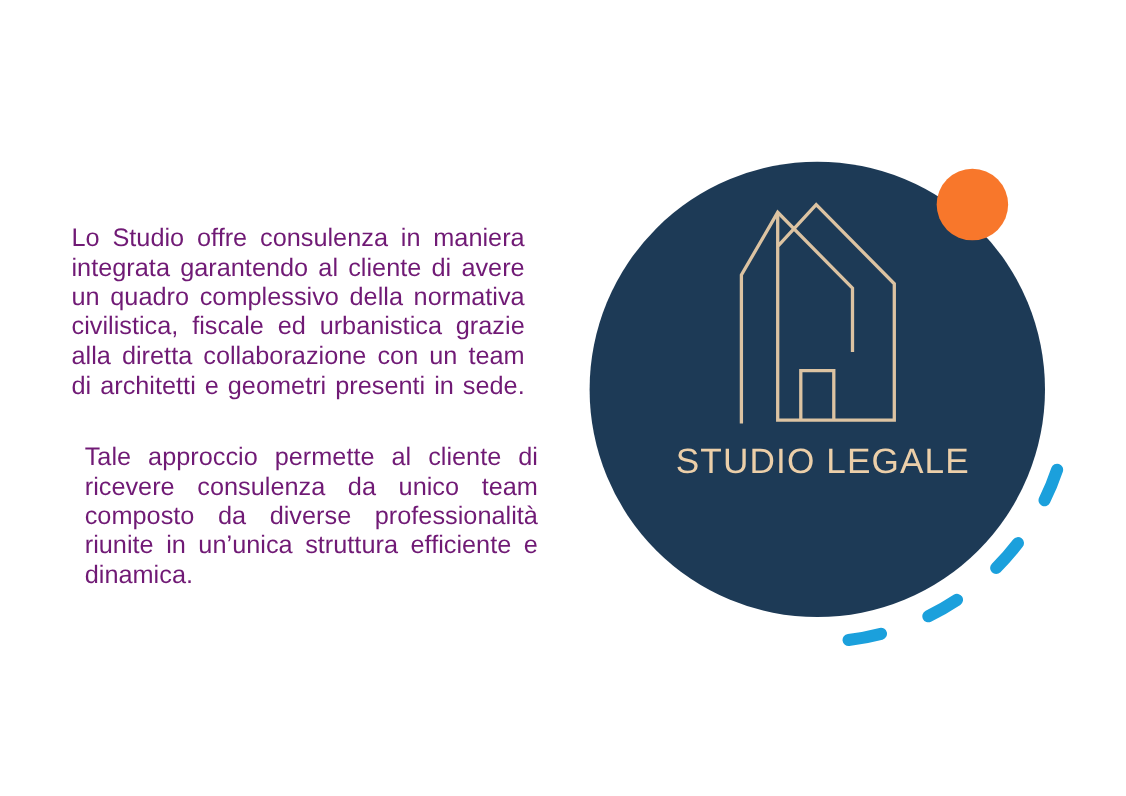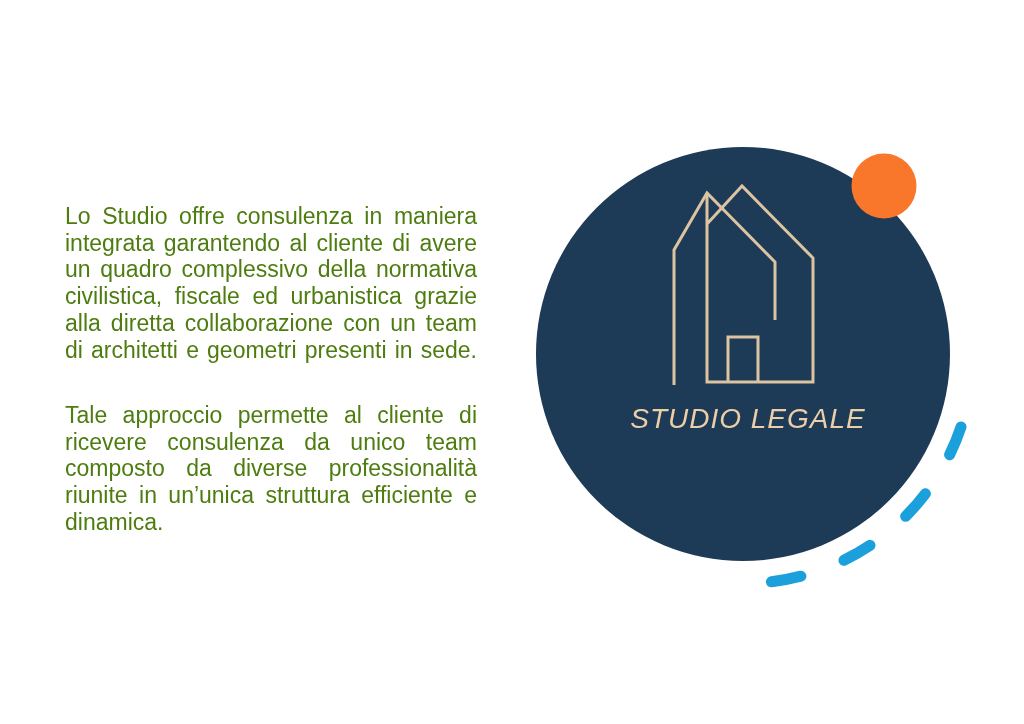"Lo Studio offre consulenza in" .body-par { color: #4d7c0f -> #701a75 }
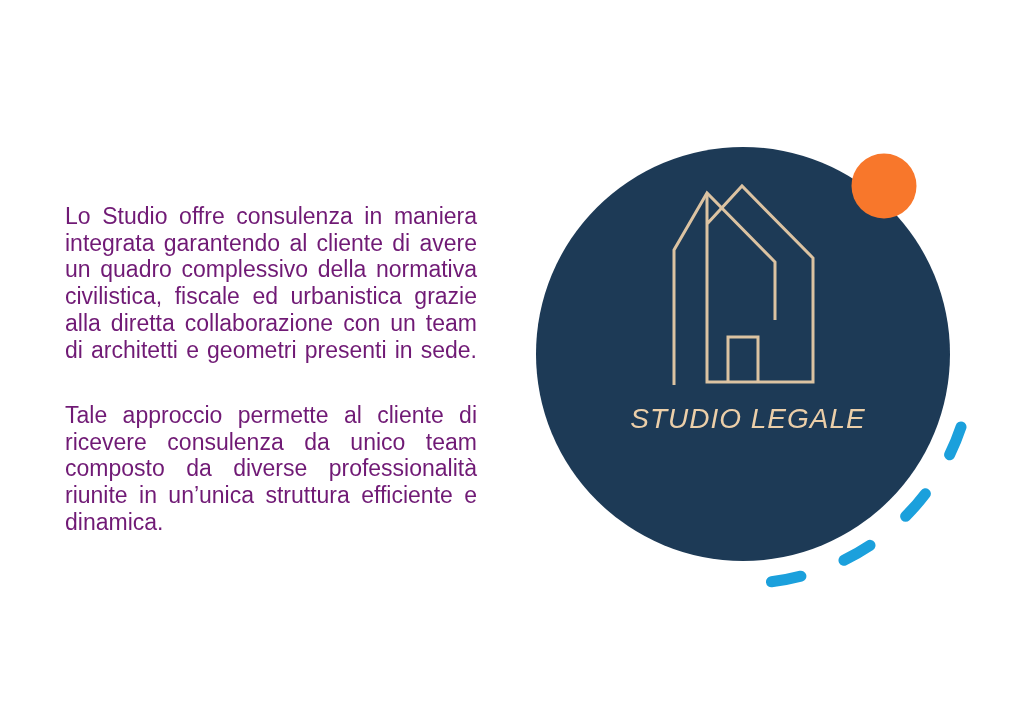"Tale approccio permette al cliente" .par-2 { margin-left: none -> 12px }
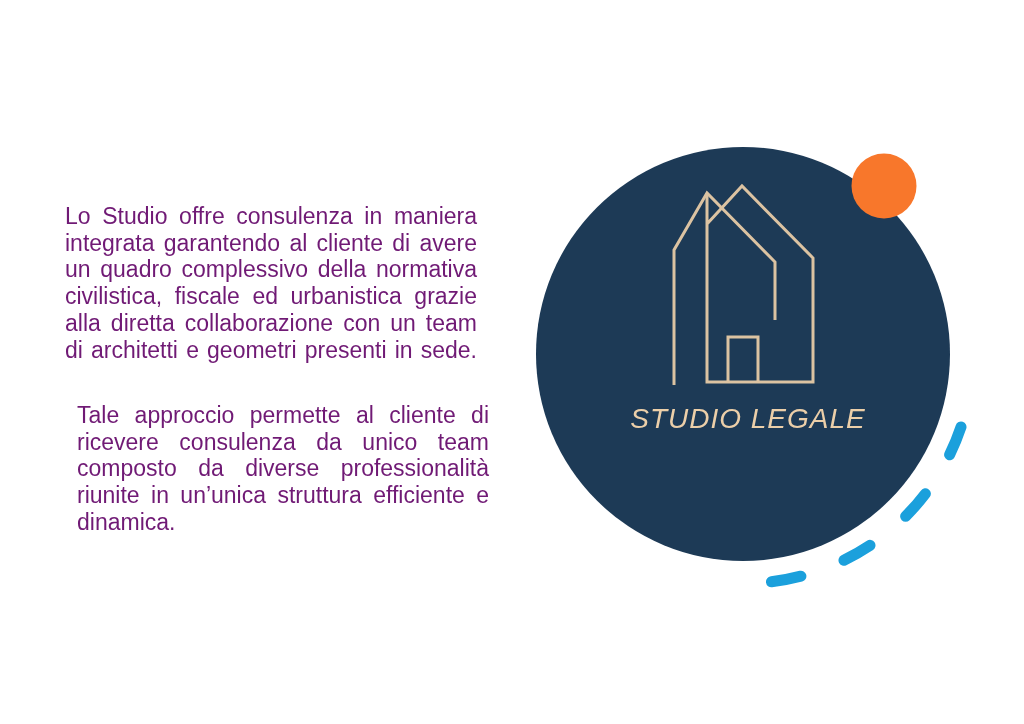"STUDIO LEGALE" .logo-line-1 { font-size: 28px -> 32px; font-style: italic -> none }
